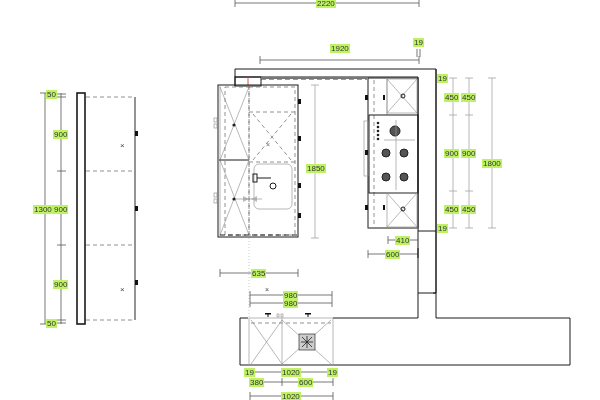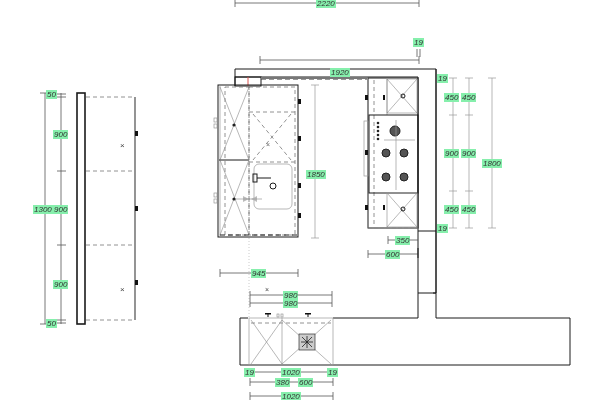"2220" .dim { background: #86efac -> #bef264; font-style: italic -> none }
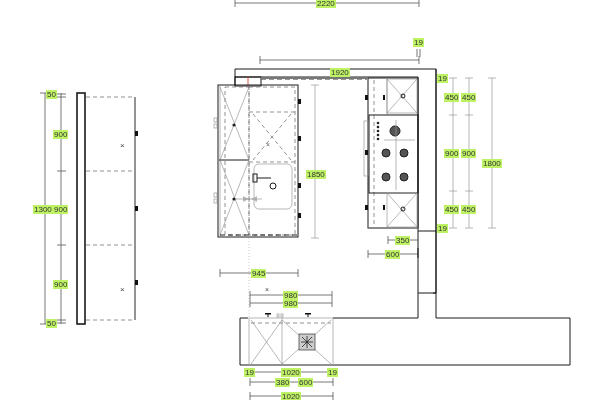"1920" span.dim { top: 68px -> 44px }
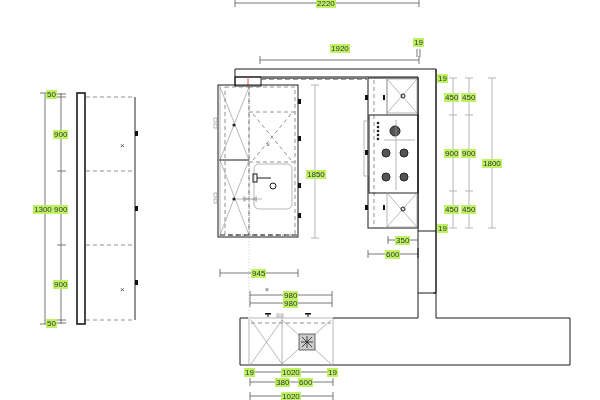"1850" span.dim { top: 170px -> 164px }
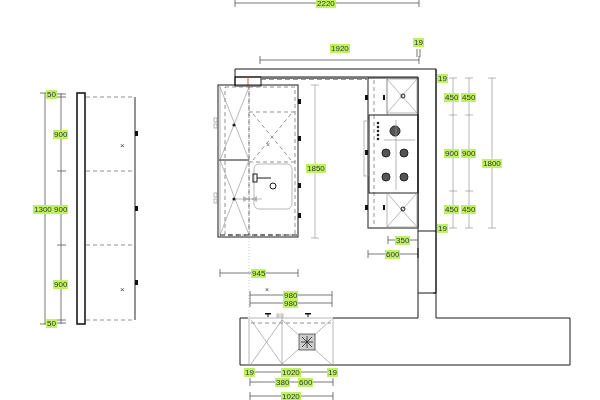"350" span.dim { text: 350 -> 410 }
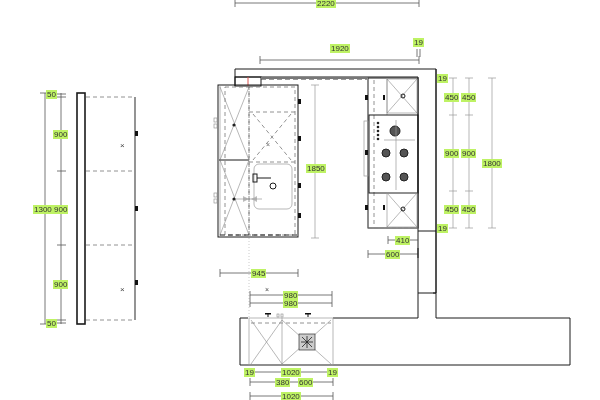"945" span.dim { text: 945 -> 635 }
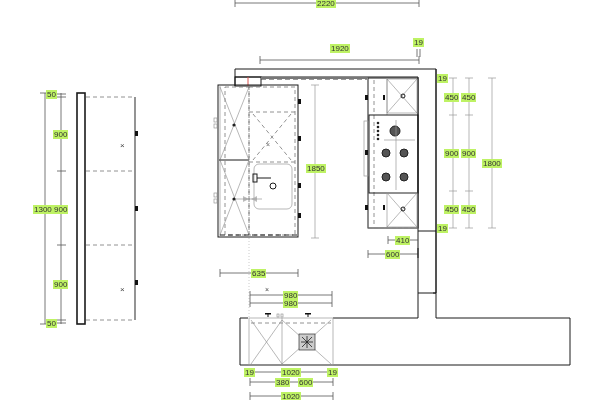"380" span.dim { left: 275px -> 249px }
